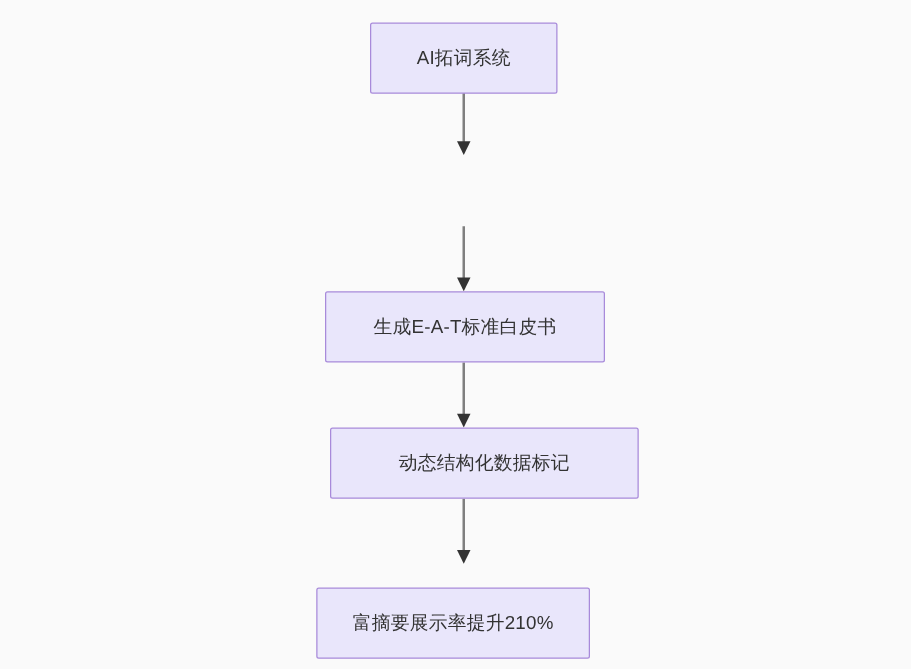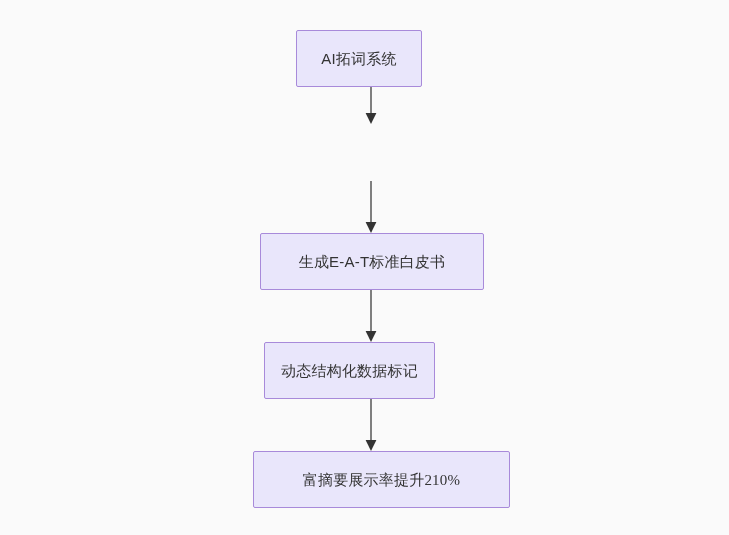"AI拓词系统" div.node { top: 30px -> 18px; width: 126px -> 150px }
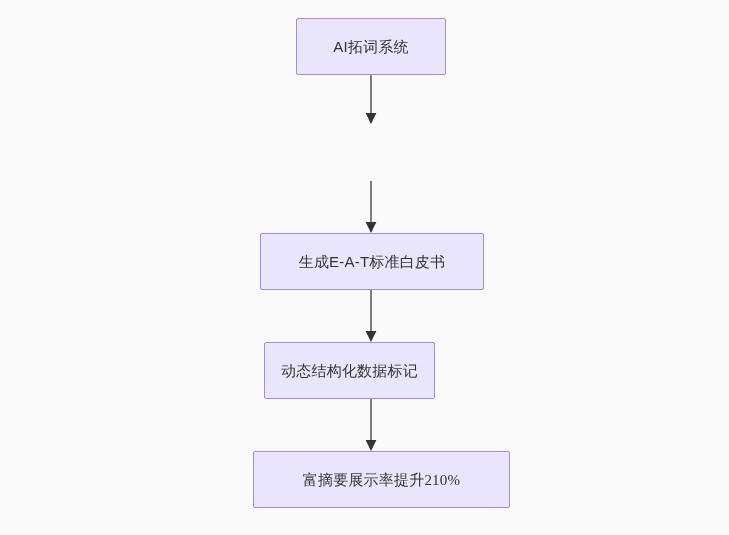"动态结构化数据标记" div.node { width: 171px -> 247px }
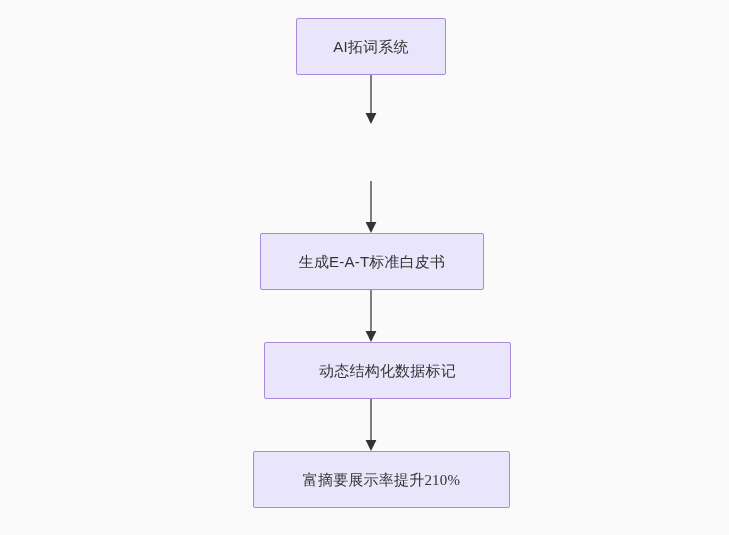"富摘要展示率提升210%" div.node { font-family: Liberation Serif, serif -> none; top: 451px -> 470px; width: 257px -> 219px }
